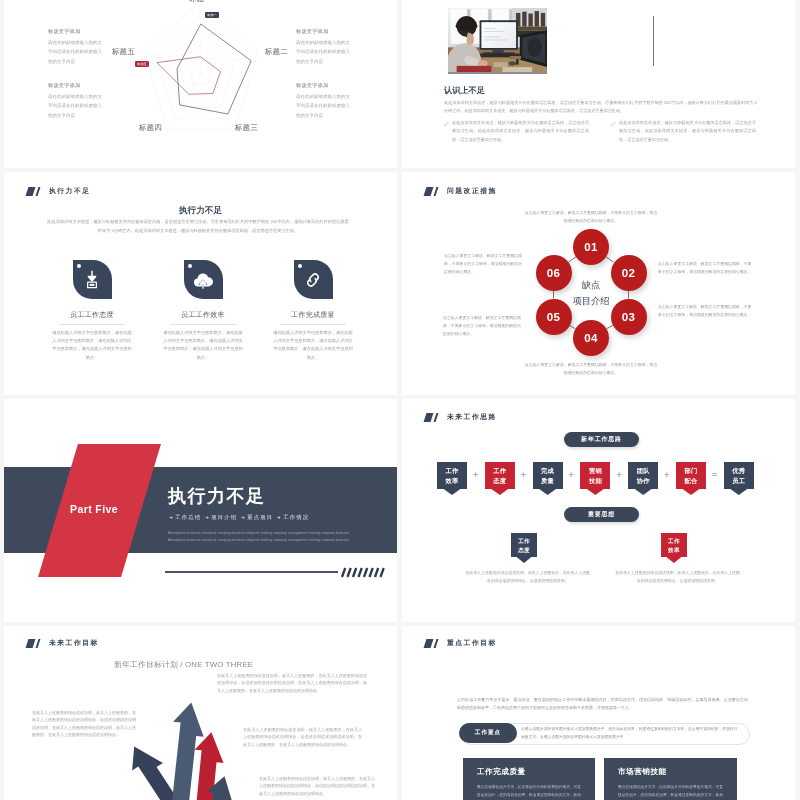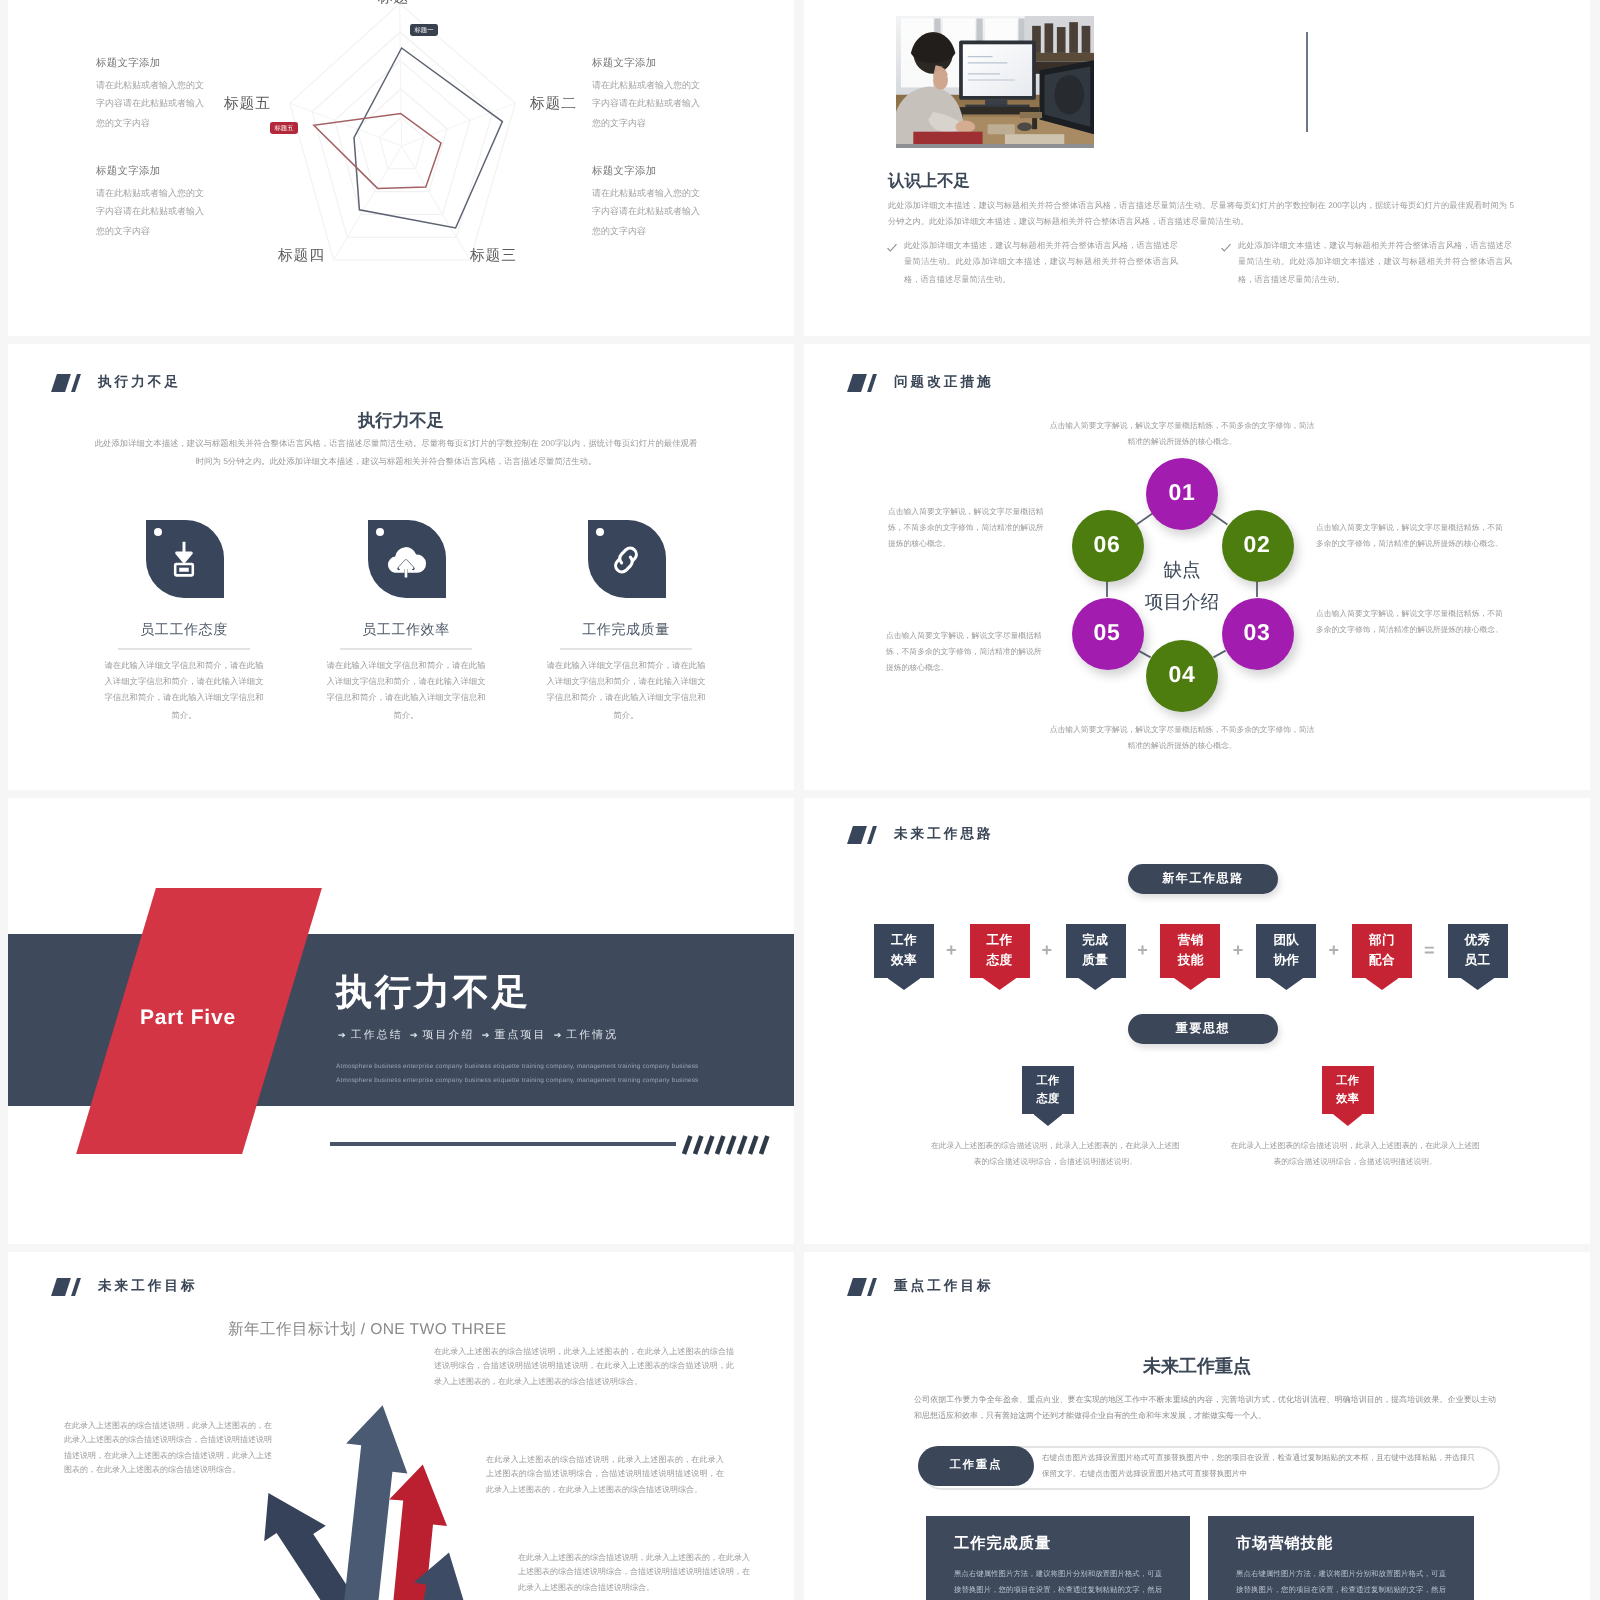"01" .s4 .node.navy { background: #a21caf -> #b91c1c }
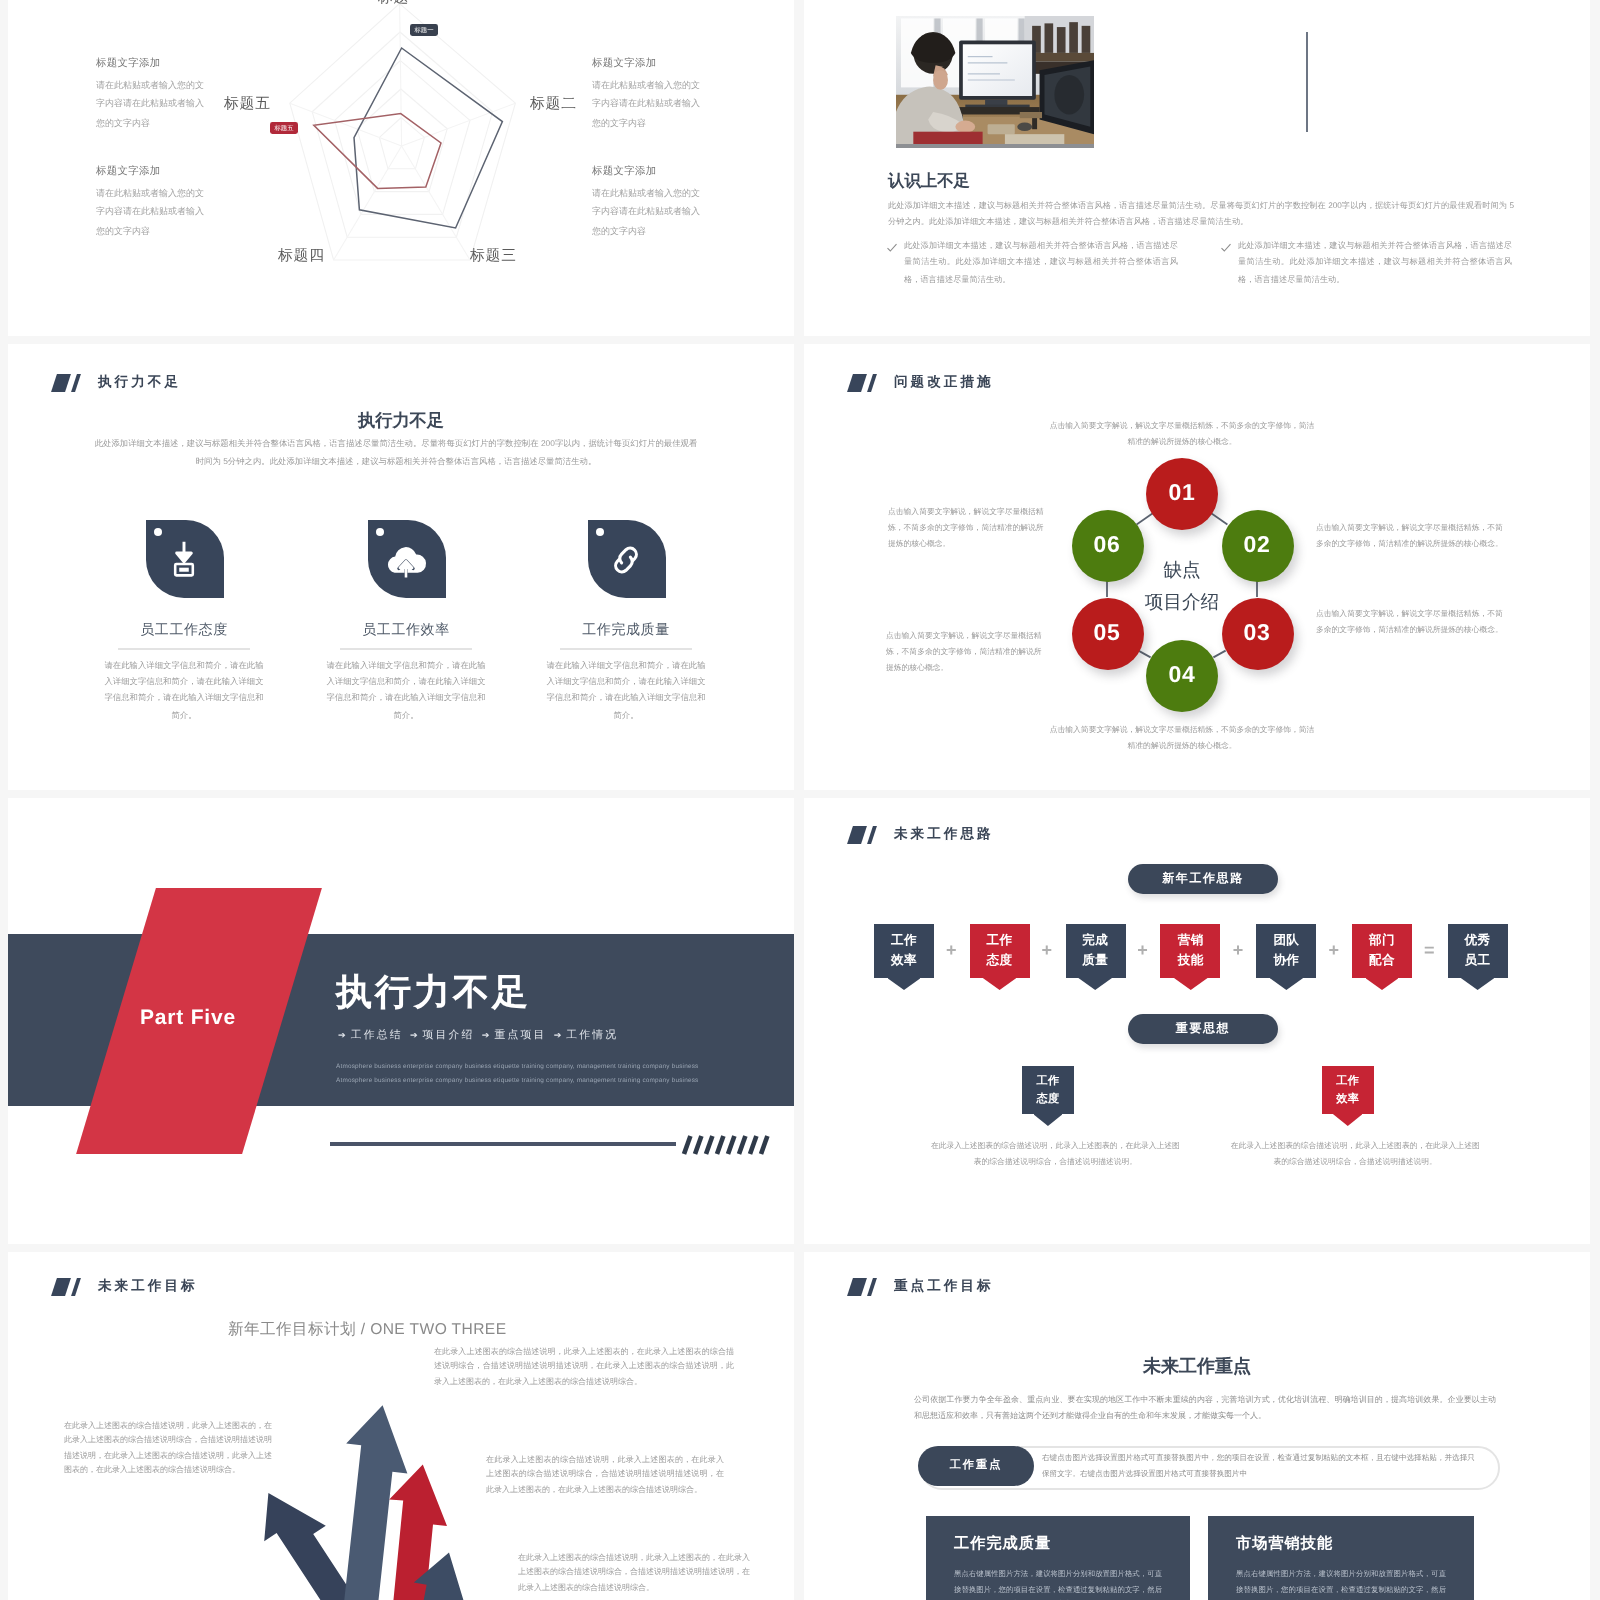"06" .s4 .node.red { background: #4d7c0f -> #b91c1c }
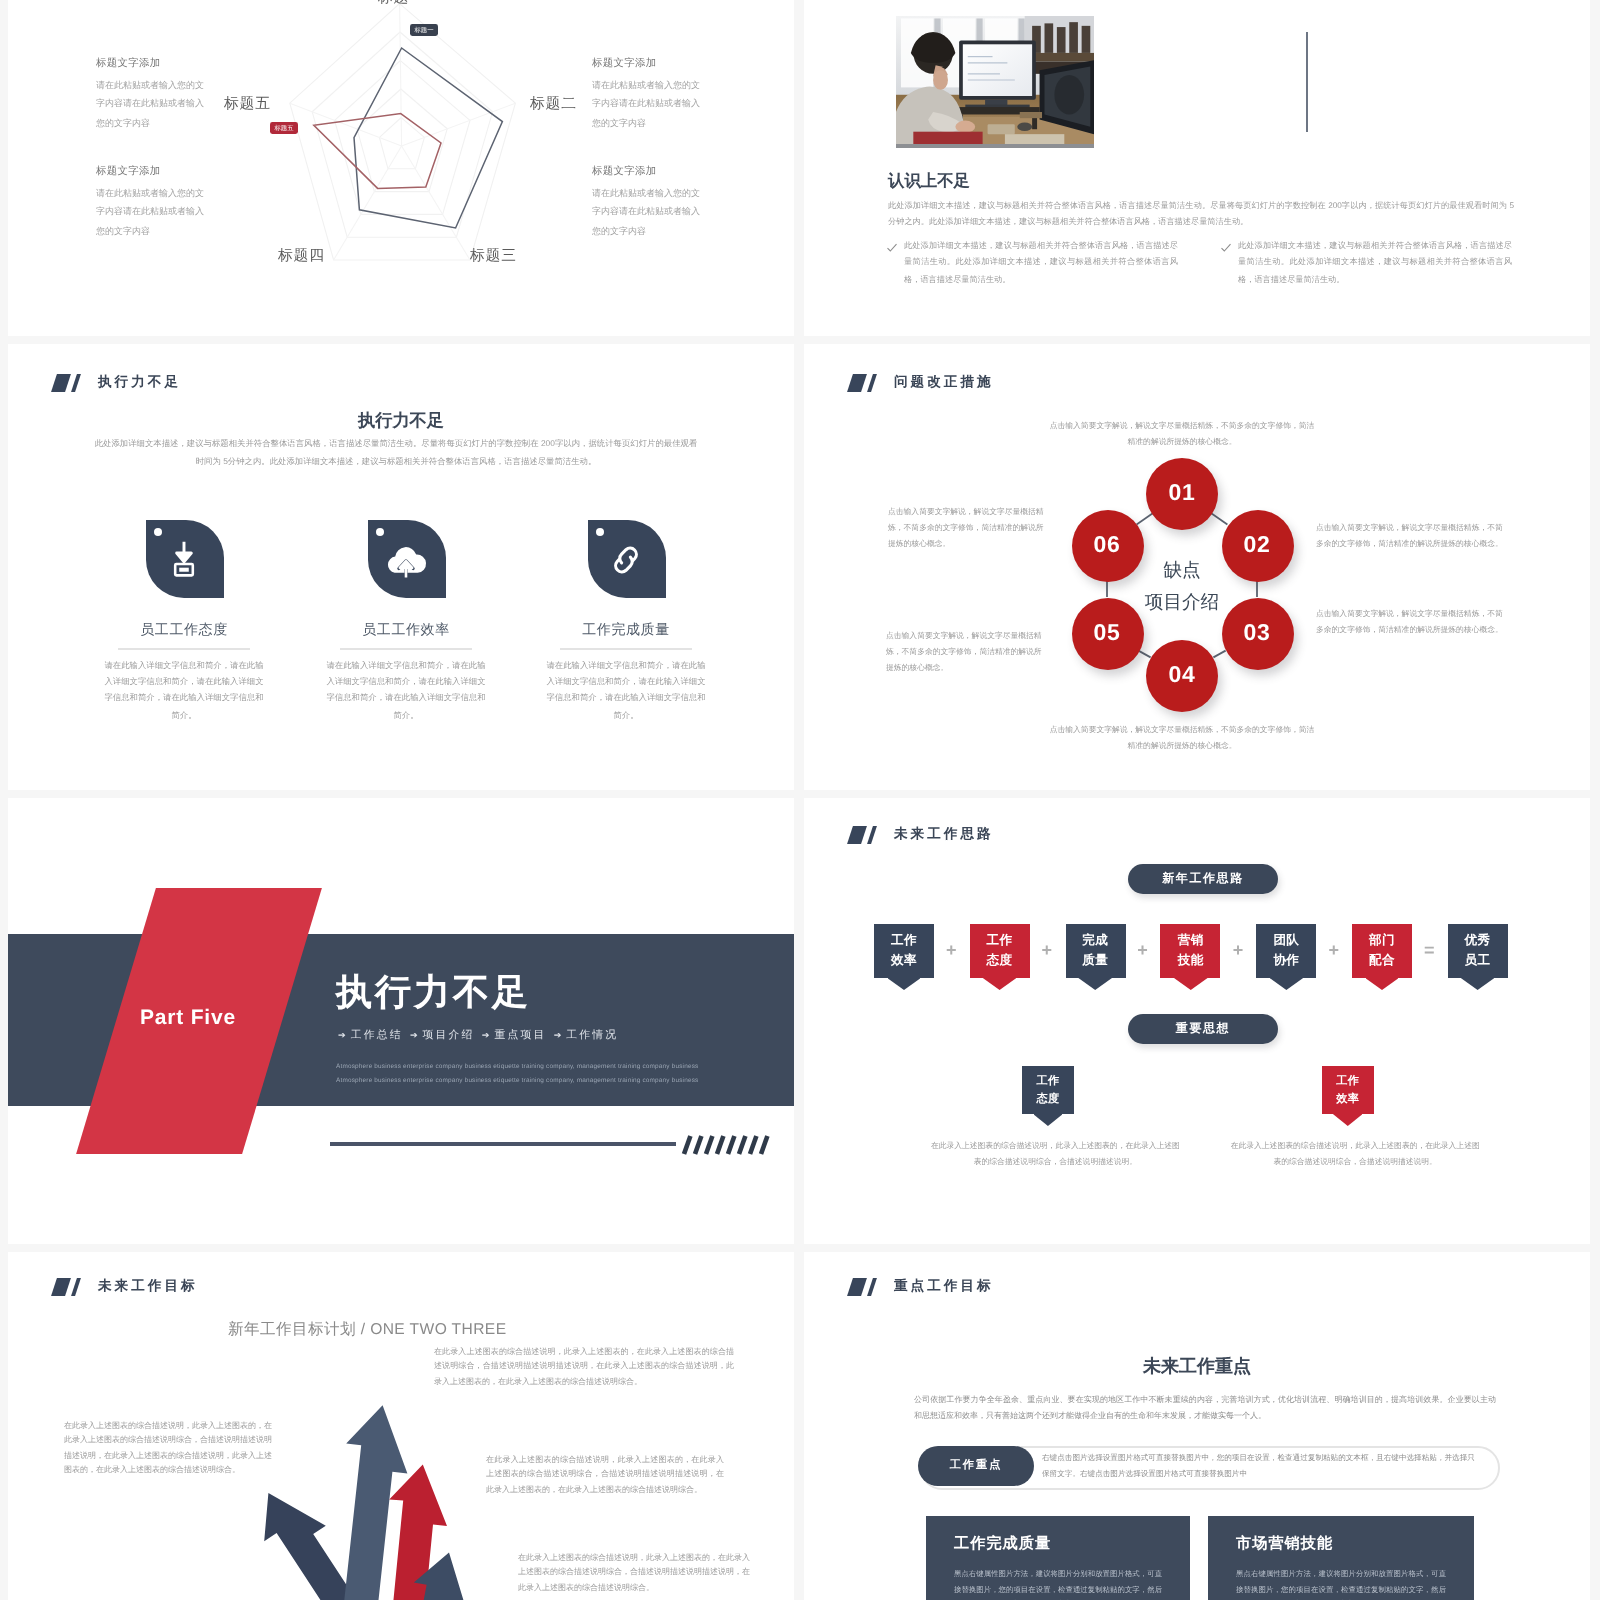"未来工作重点" h3 { html: <h3>未来工作重点</h3> -> none }
